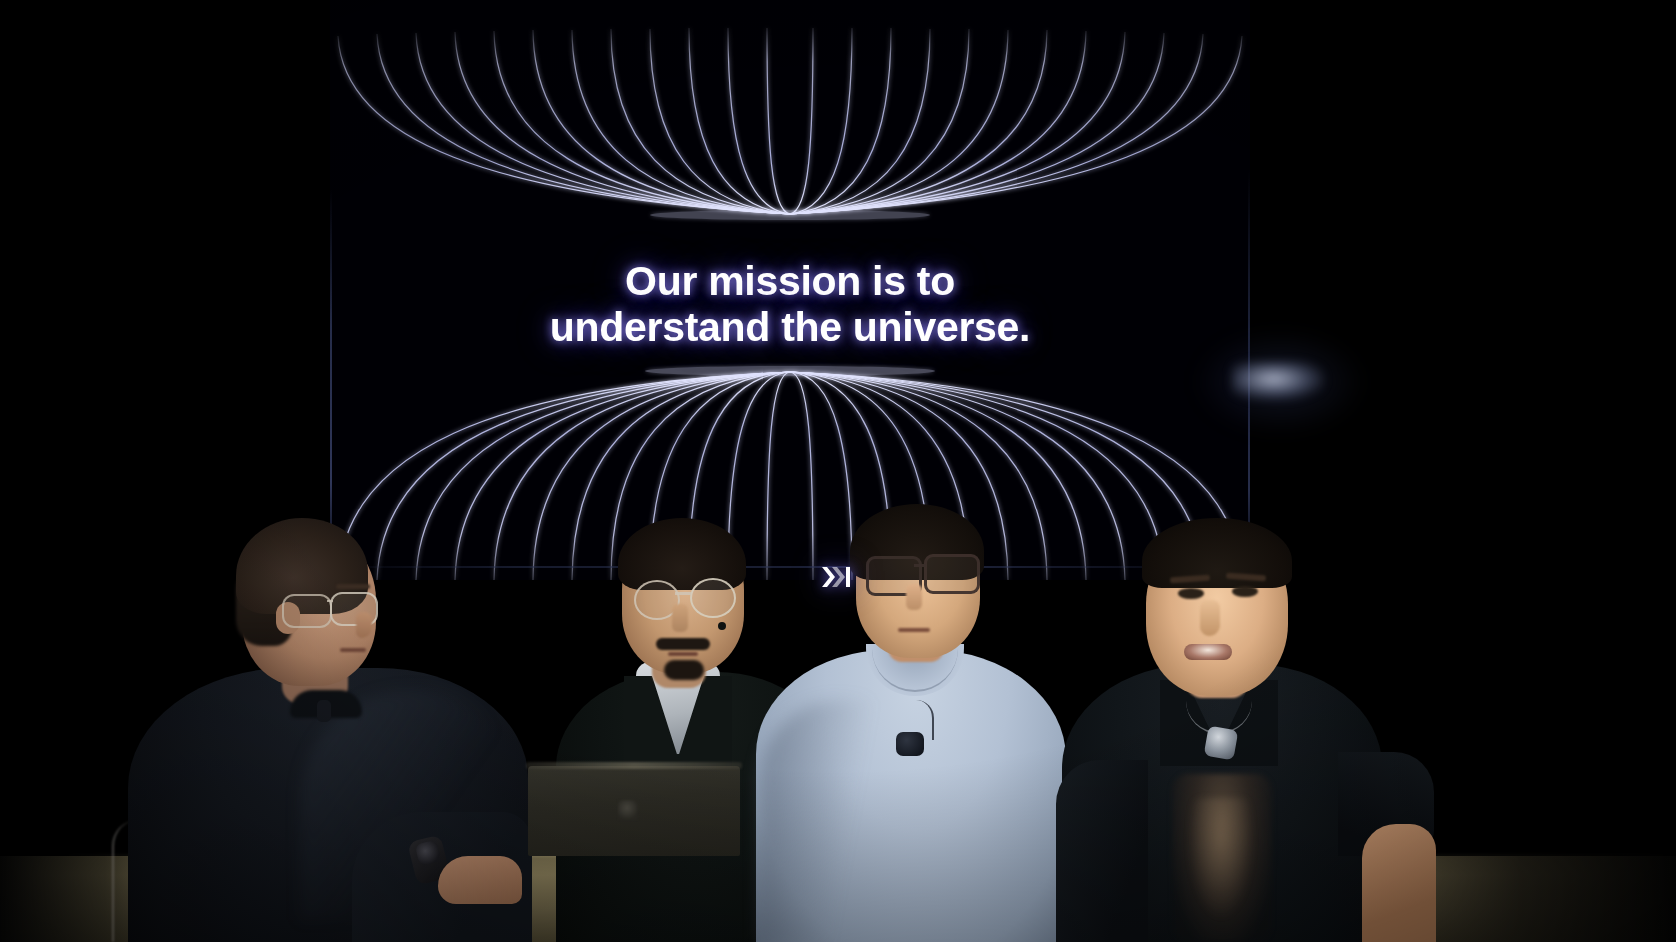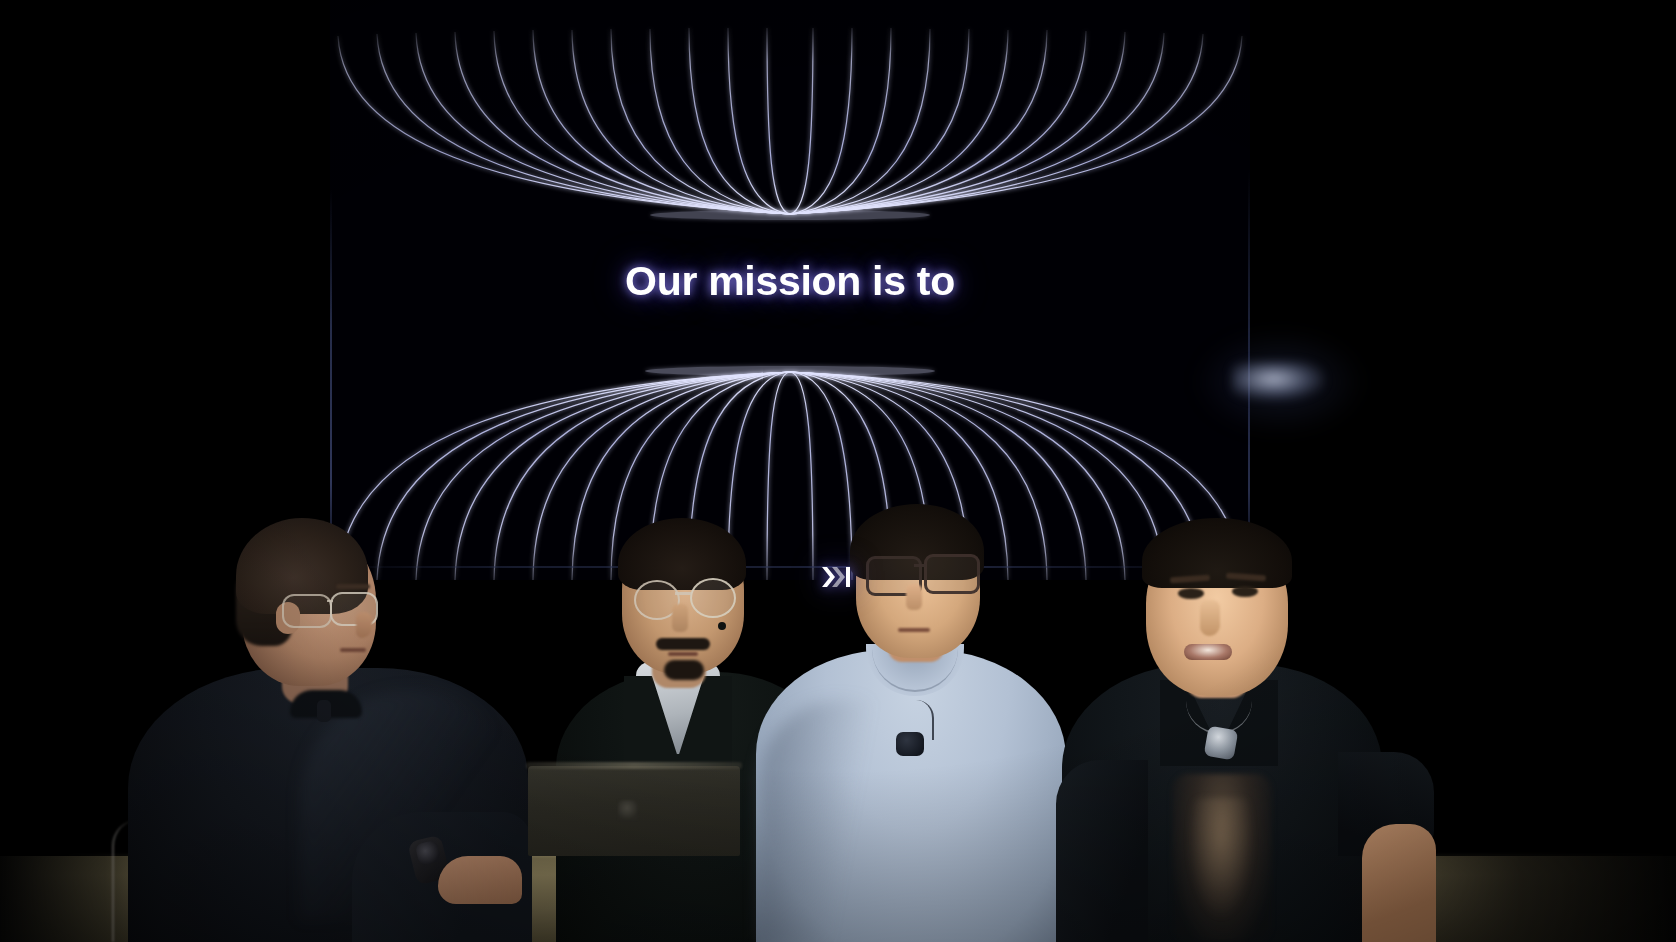"understand the universe." div.line { html: none -> <div>understand the universe.</div> }
